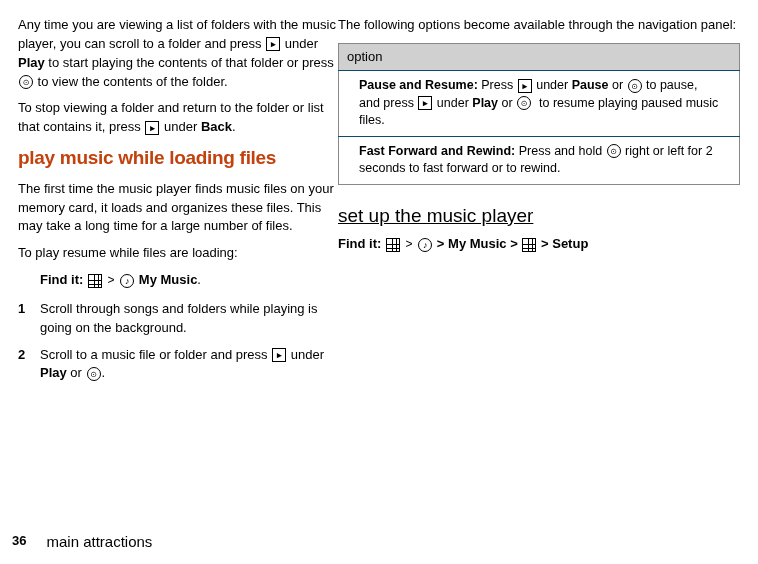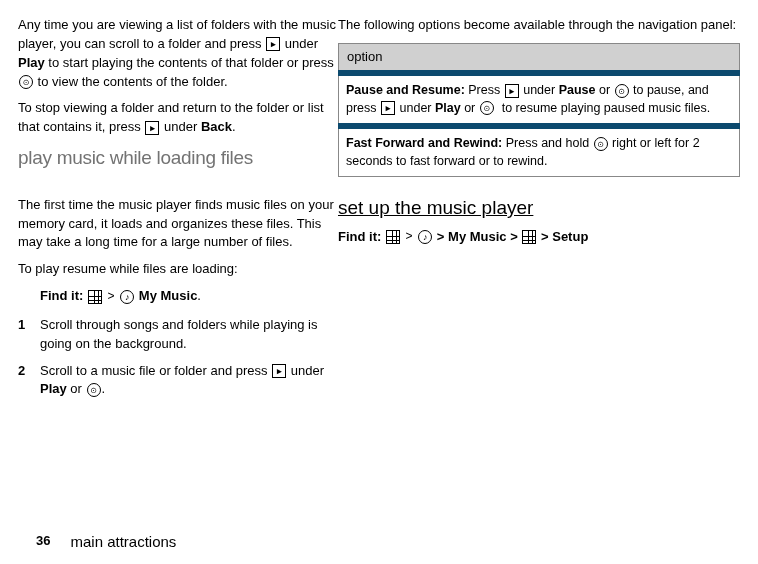"Pause and Resume: Press ▸" .option-table .data-row td { border-top: 6px solid #0c4a6e -> 1px solid #0c4a6e; padding: 6px 7px -> 6px 20px }
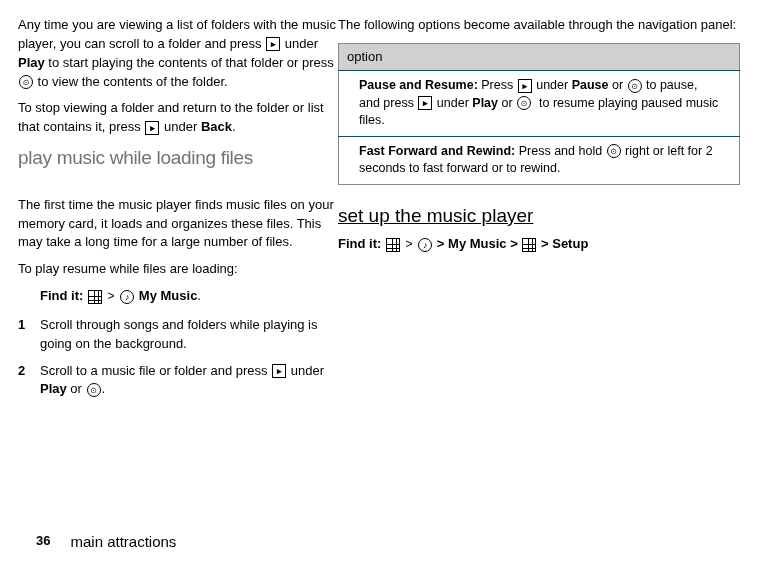"play music while loading files" .section-heading { color: #737373 -> #c2410c; font-weight: normal -> bold; margin-bottom: 24px -> 8px }
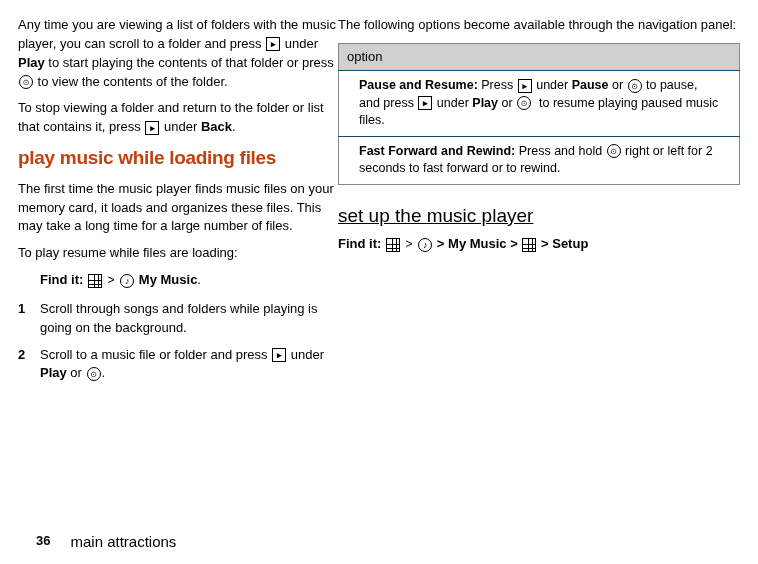"36" .footer { left: 36px -> 12px }
